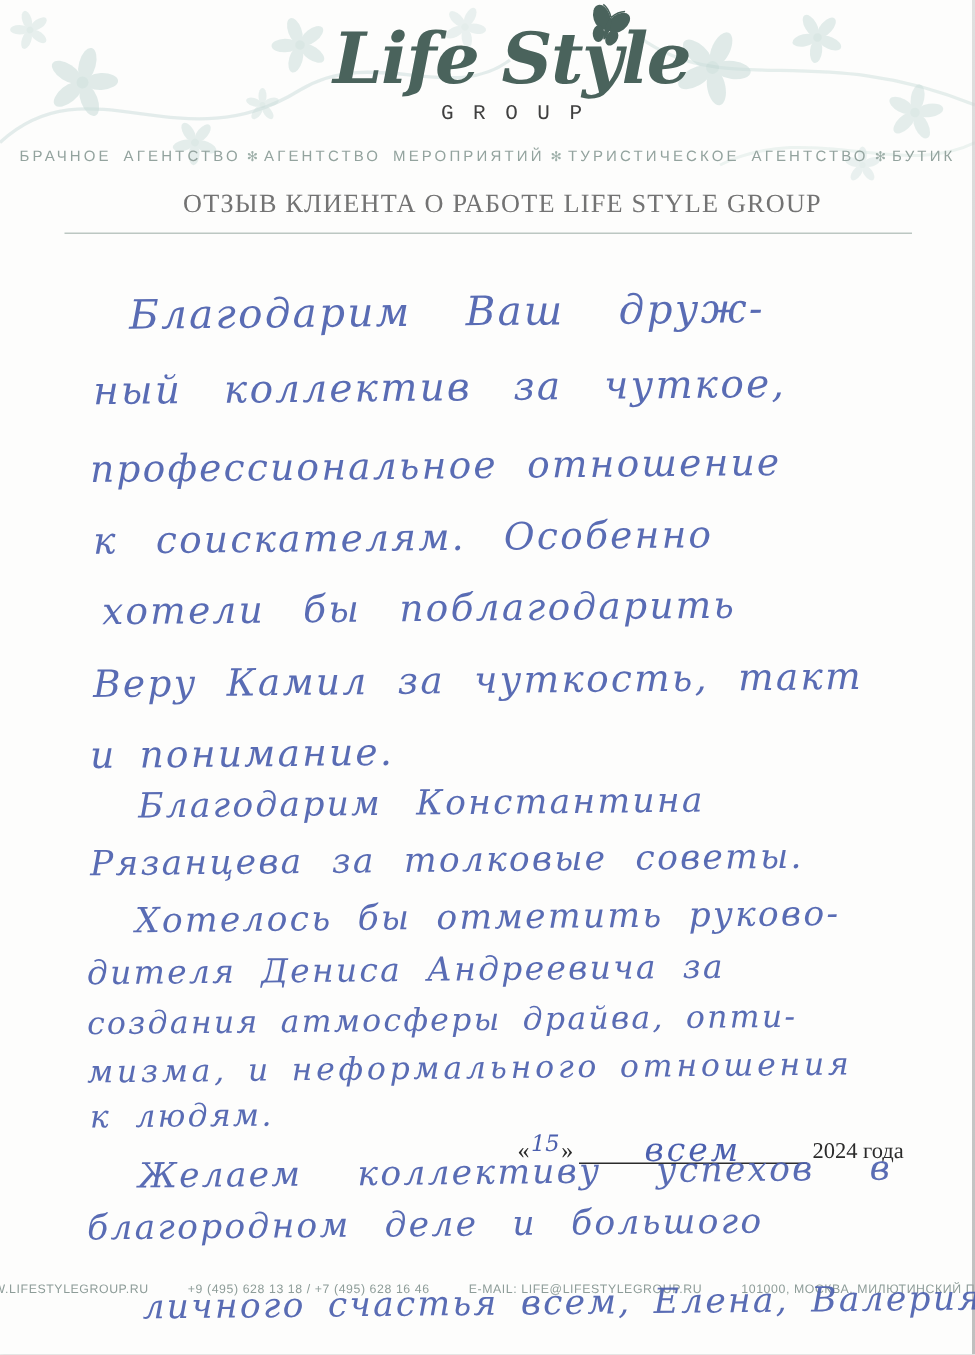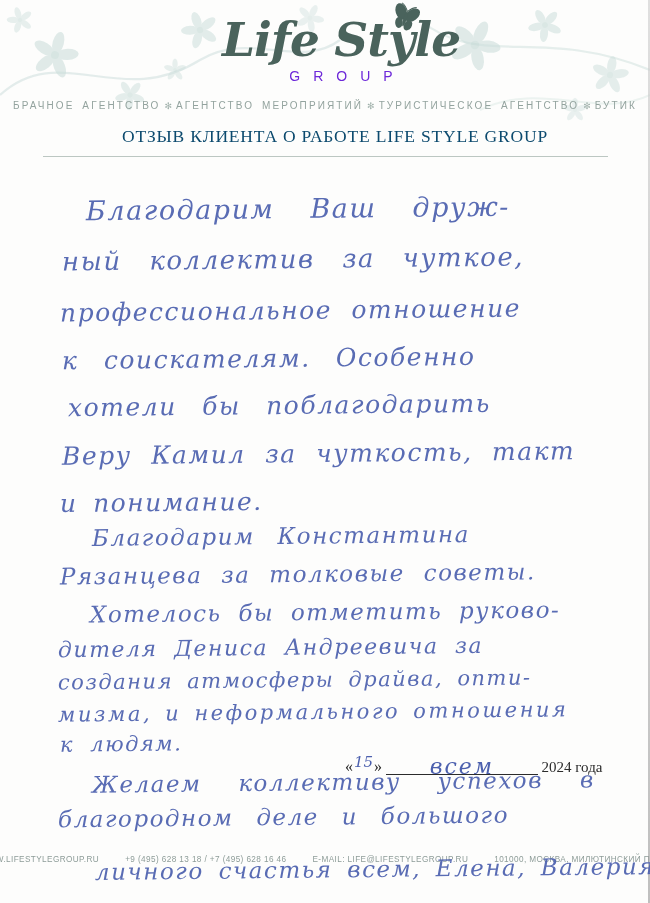"GROUP" .logo-group { color: #6d28d9 -> #404040; font-family: Liberation Sans, sans-serif -> Liberation Mono, monospace }
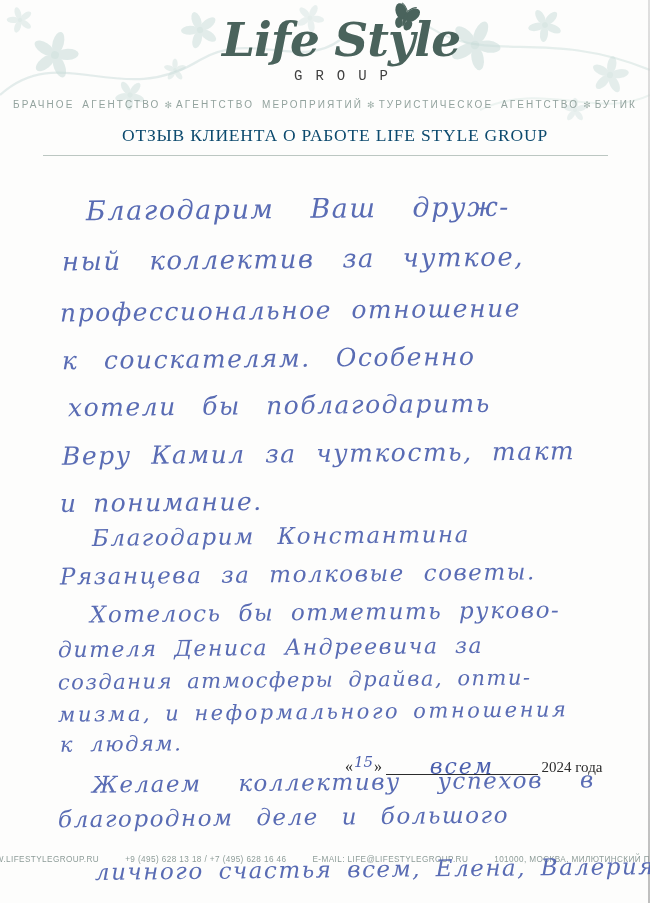"ОТЗЫВ КЛИЕНТА О РАБОТЕ LIFE" .title { color: #0c4a6e -> #737373 }
